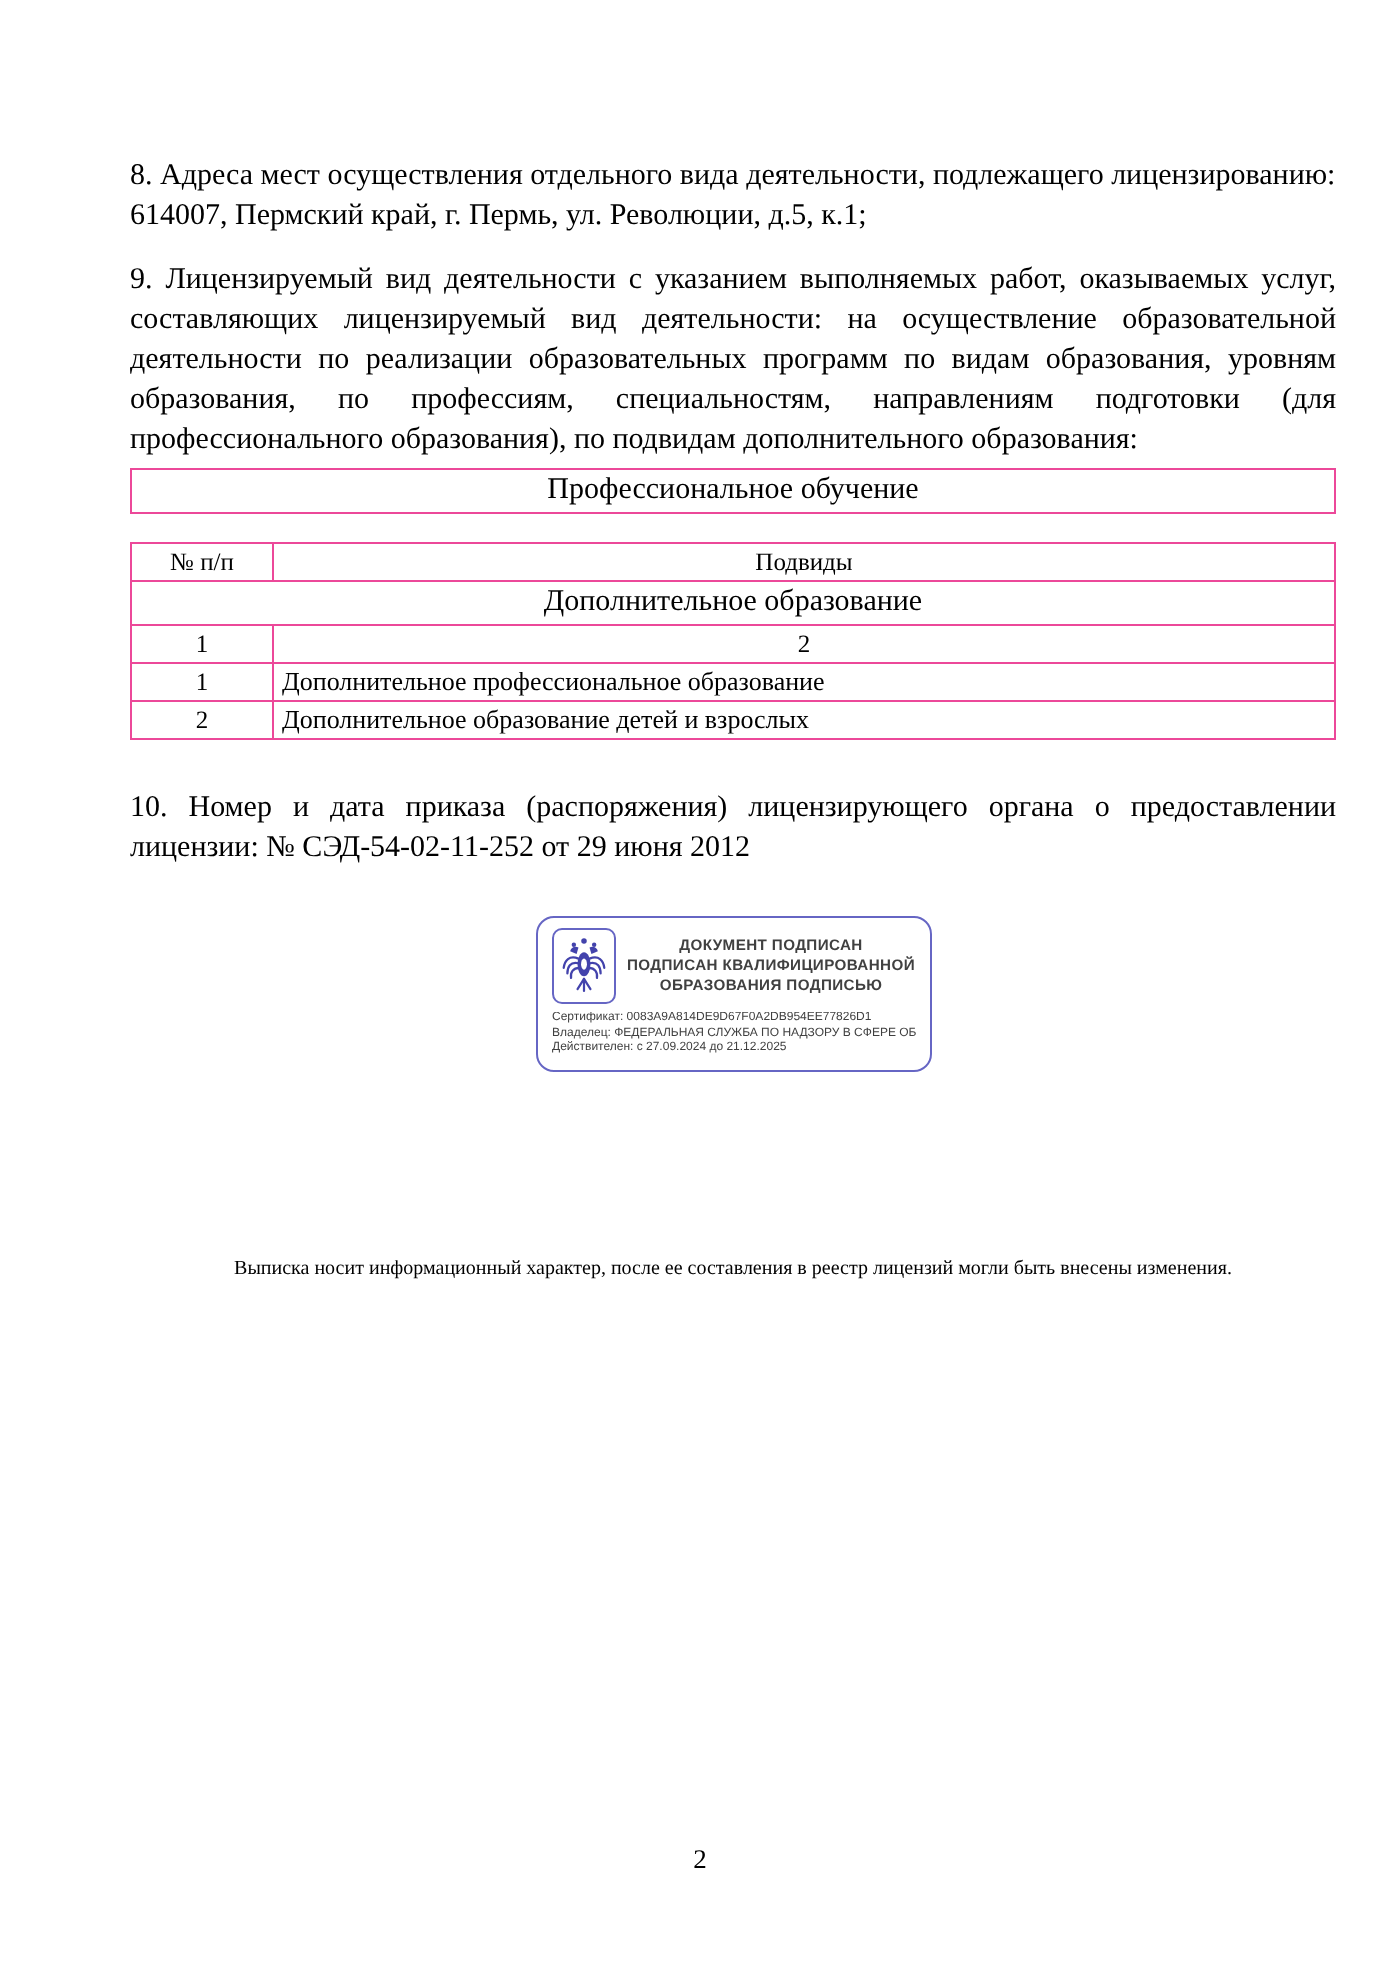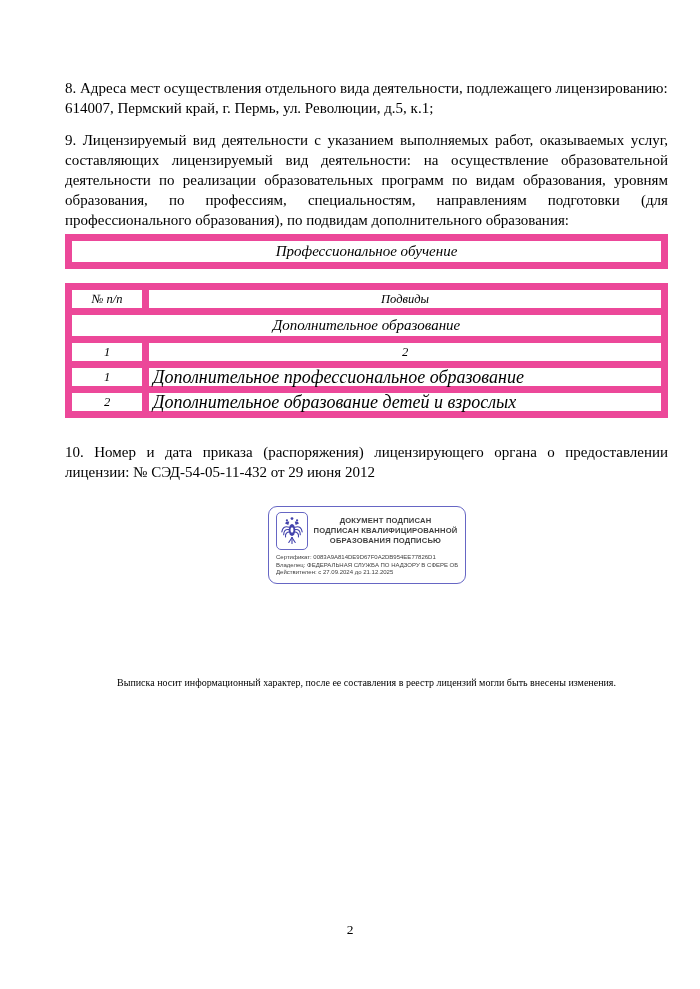"Профессиональное обучение" table.doc-table td, table.doc-table th { border: 7px solid #ec4899 -> 1px solid #ec4899; font-style: italic -> none }
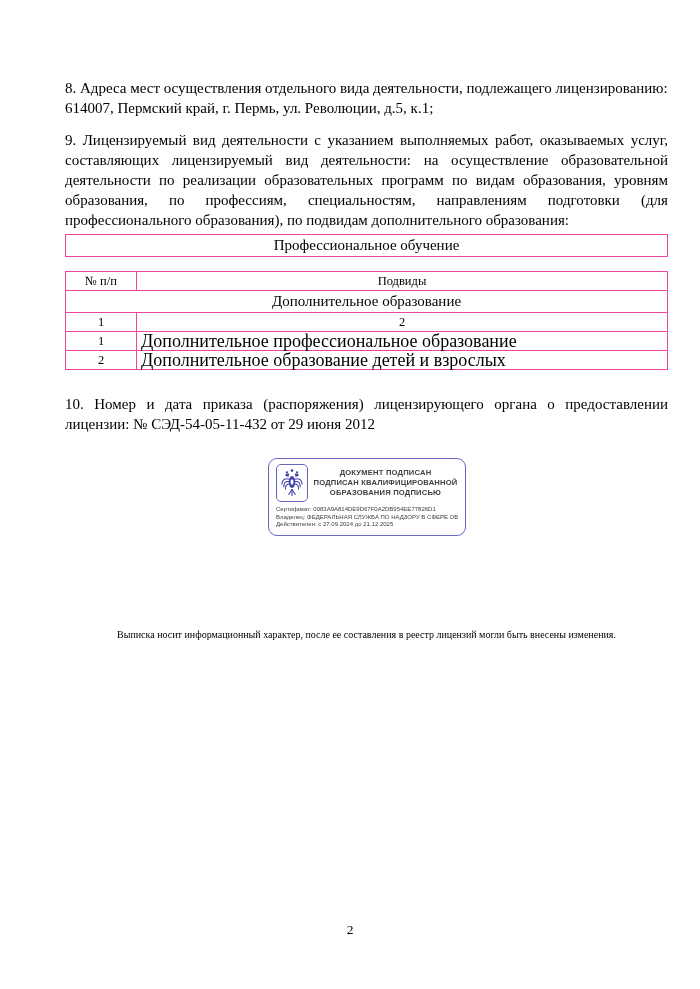"Дополнительное профессиональное" .cell-left { font-size: 18px -> 13px }
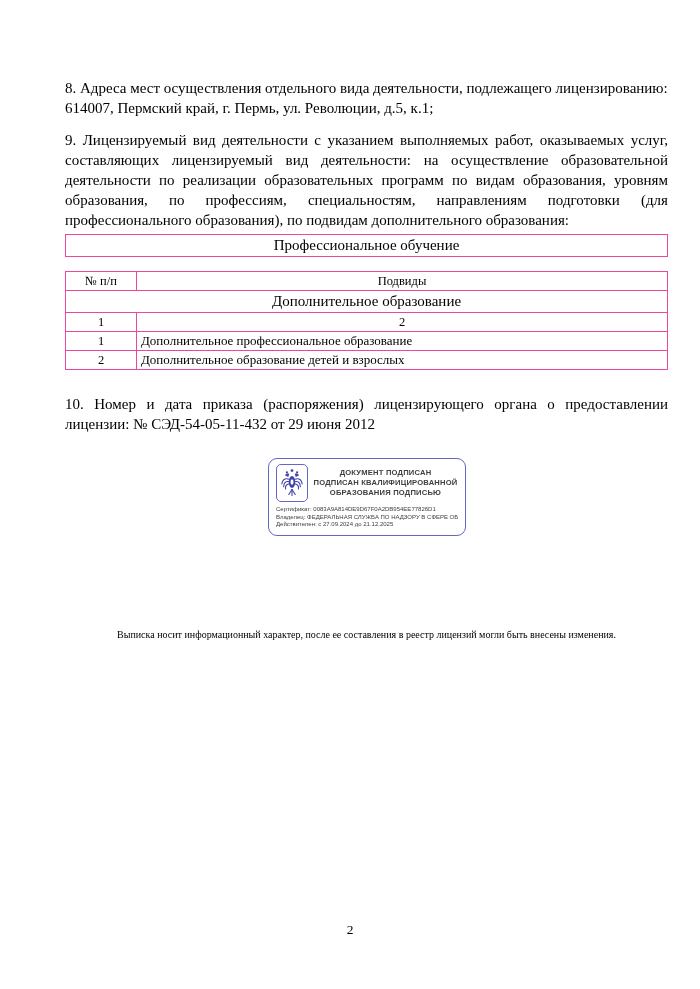"10. Номер и дата приказа" p.para { text: СЭД-54-05-11-432 -> СЭД-54-02-11-252 }
